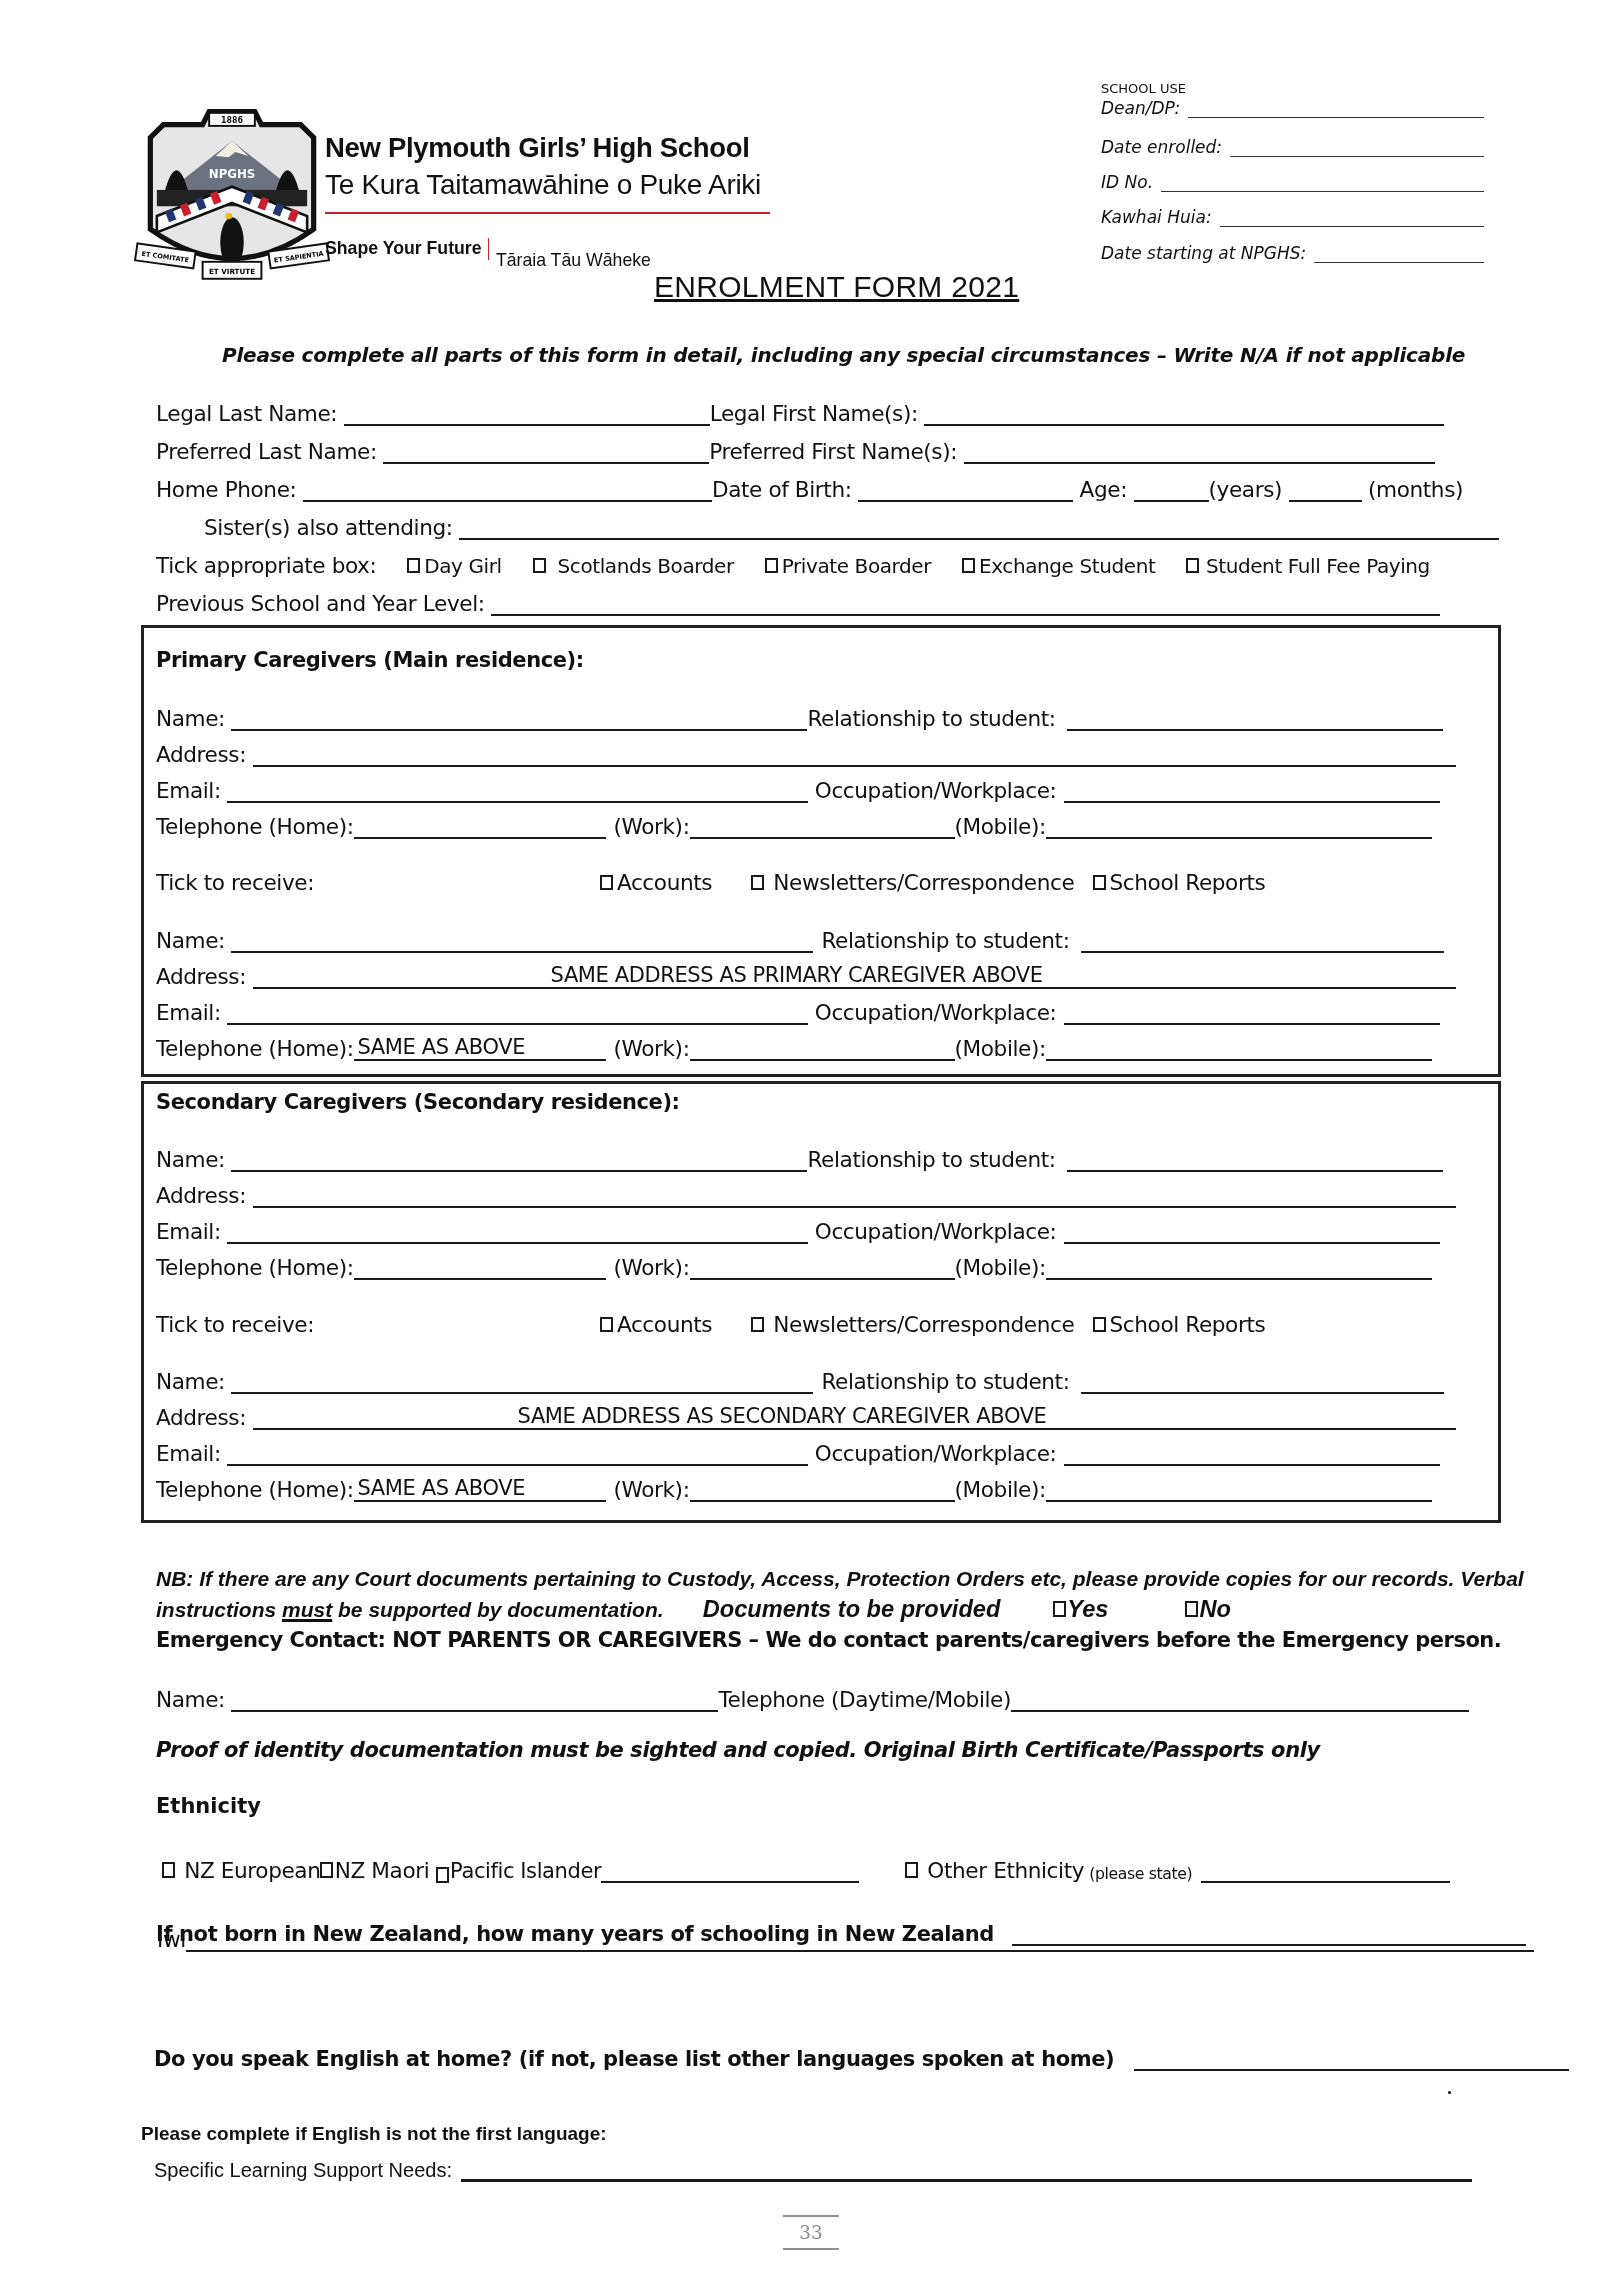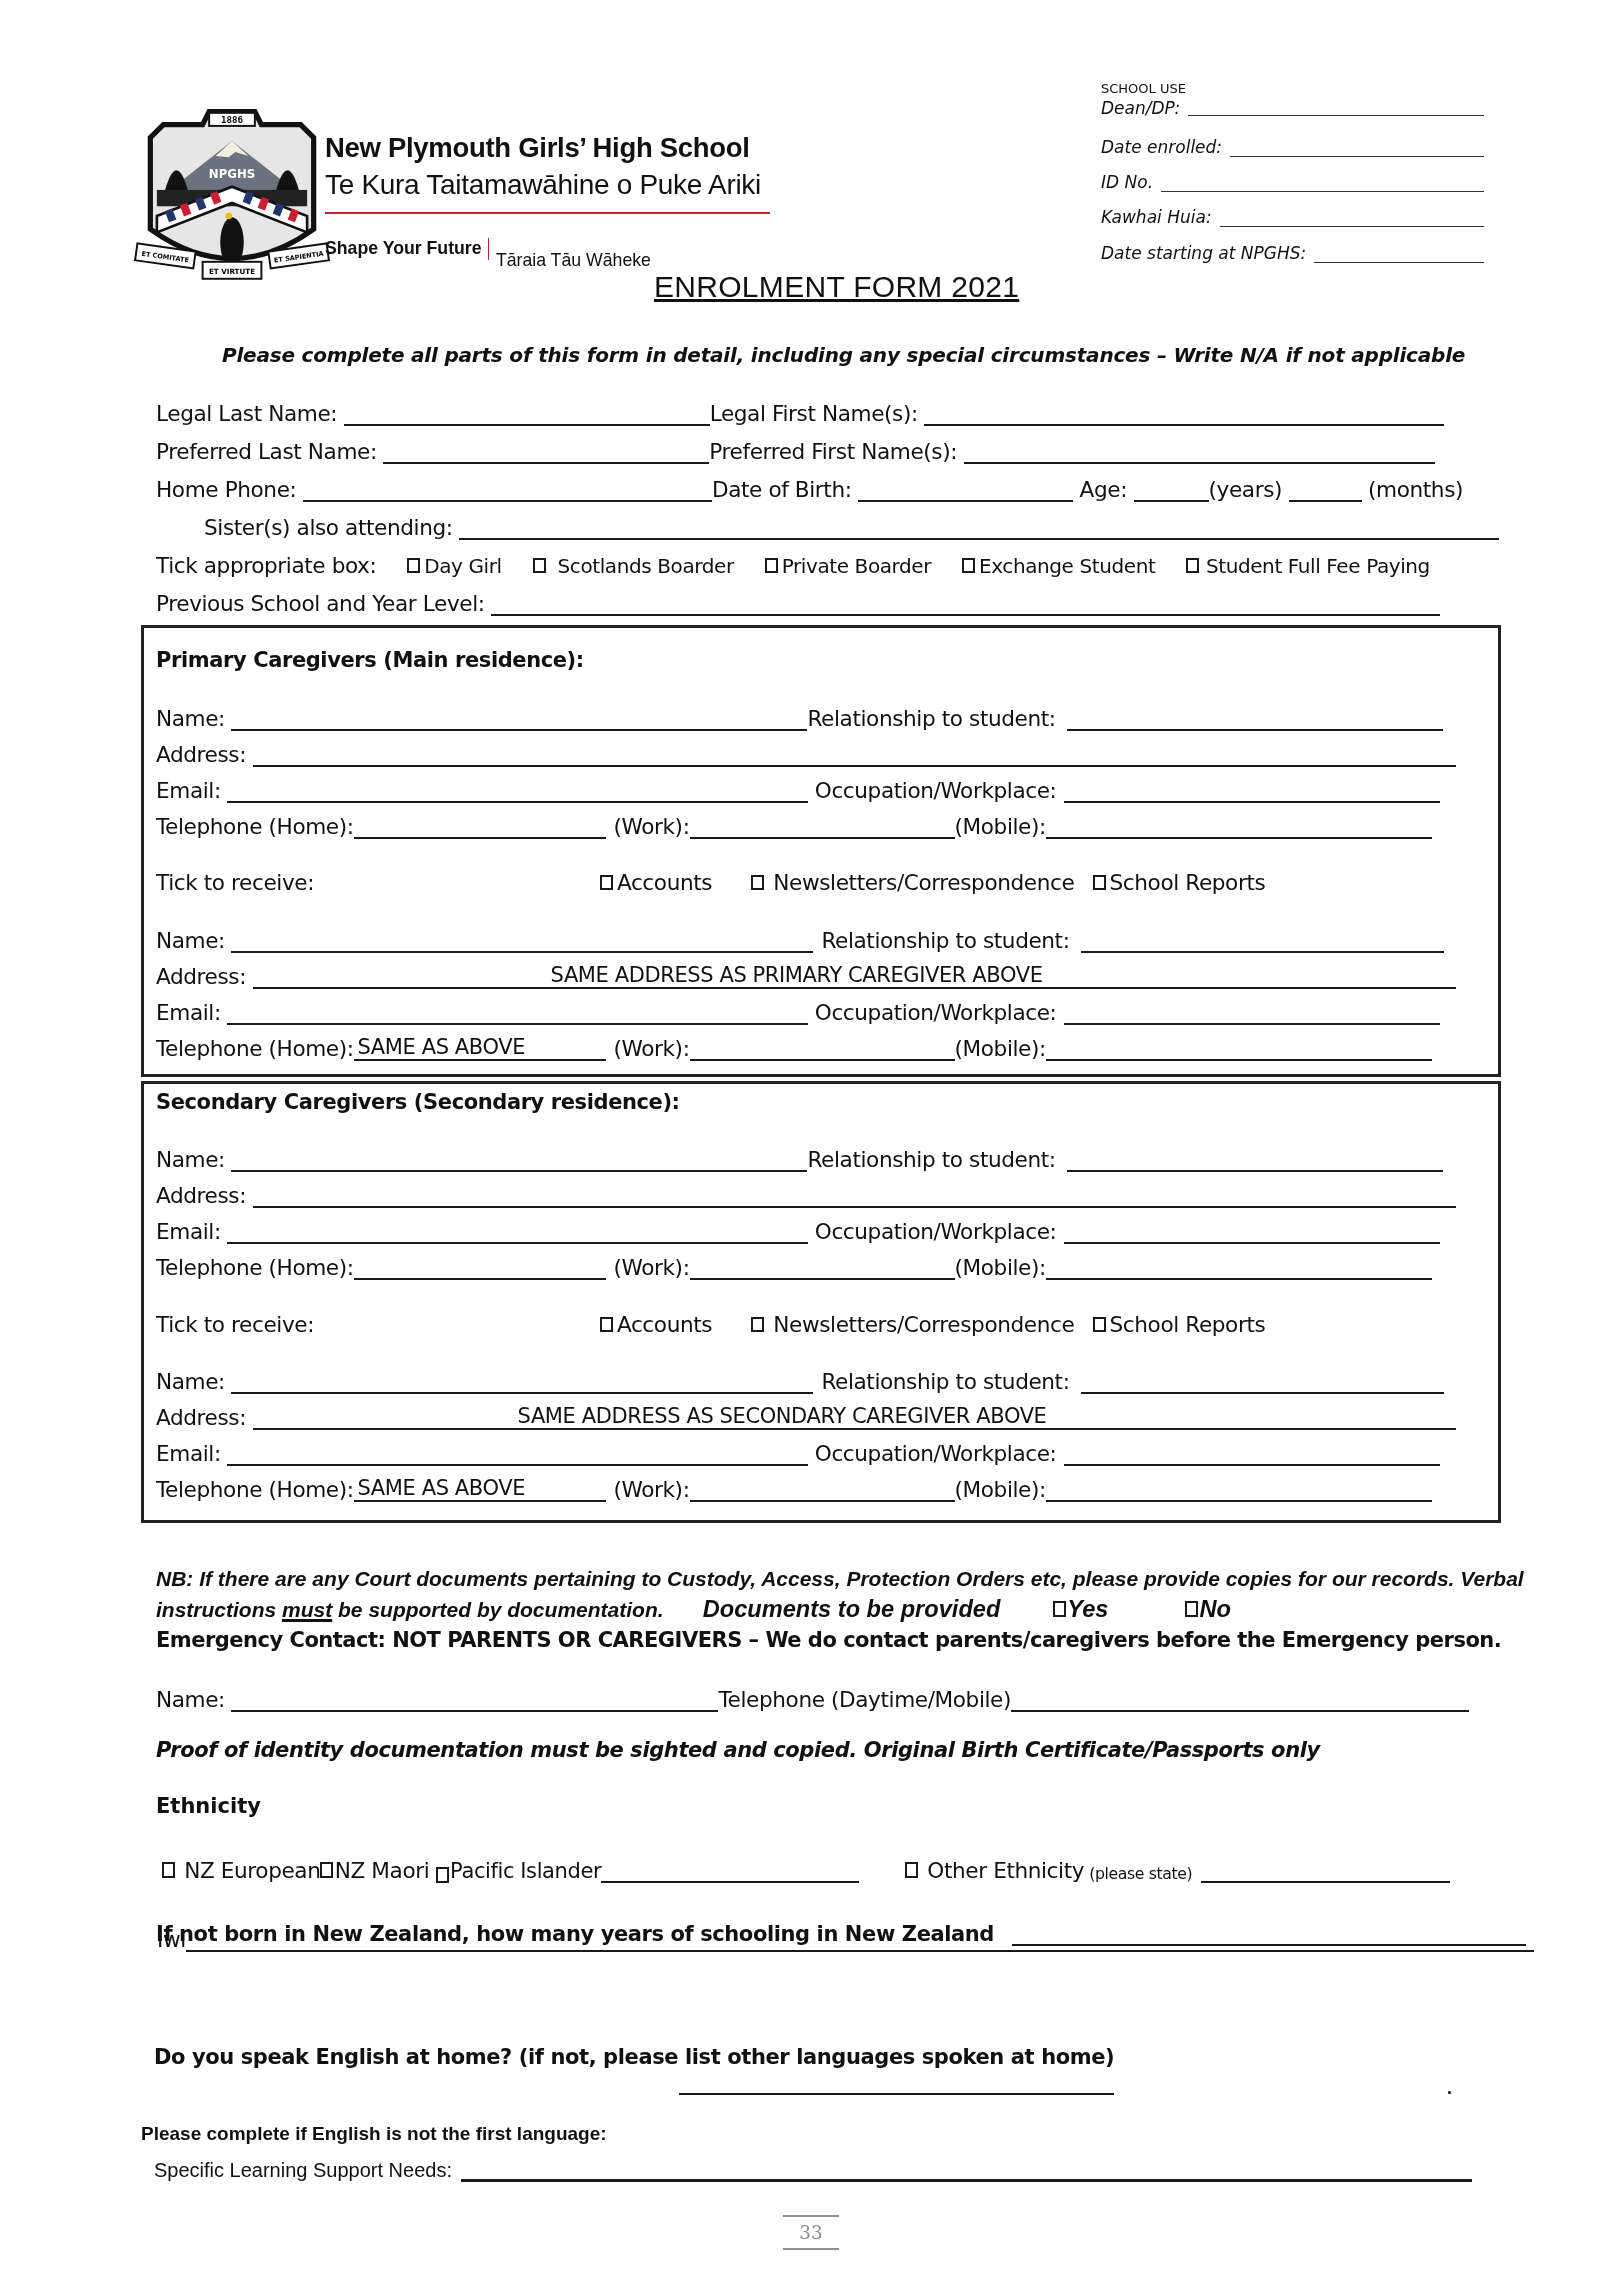"Dean/DP:" div.su-row { align-items: center -> none }
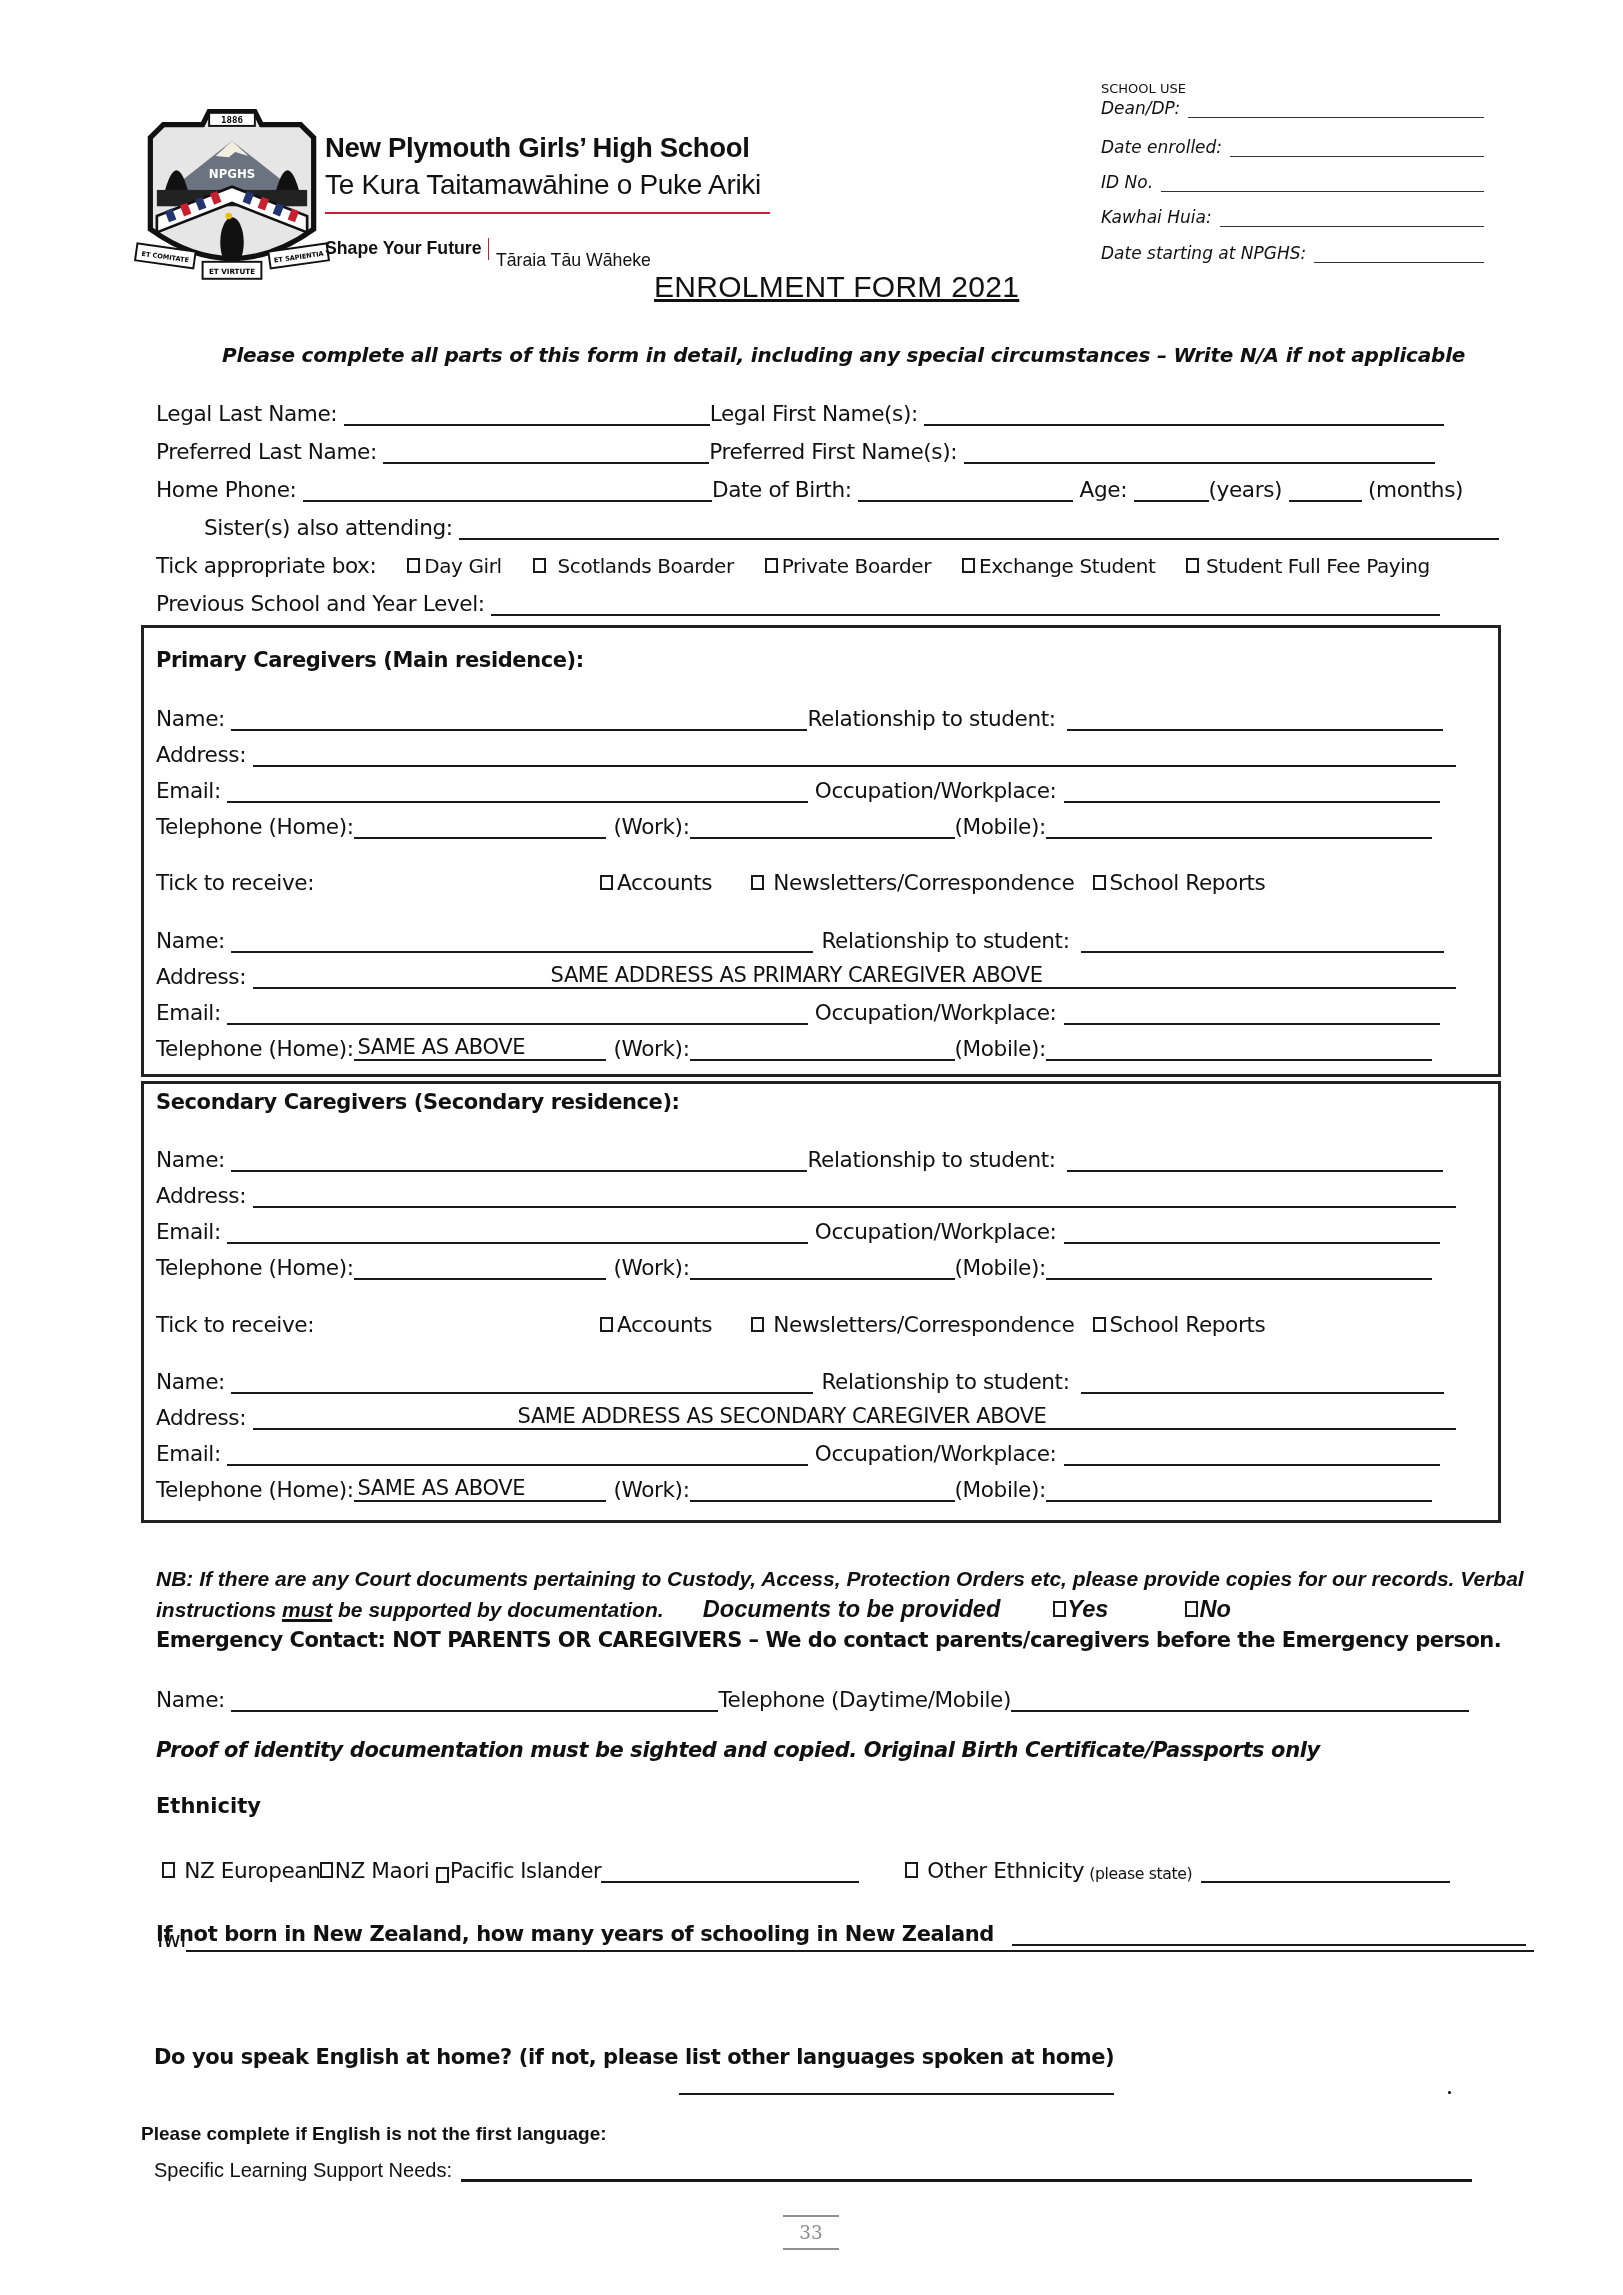"Do you speak English at" div.row { flex-direction: column -> none }
